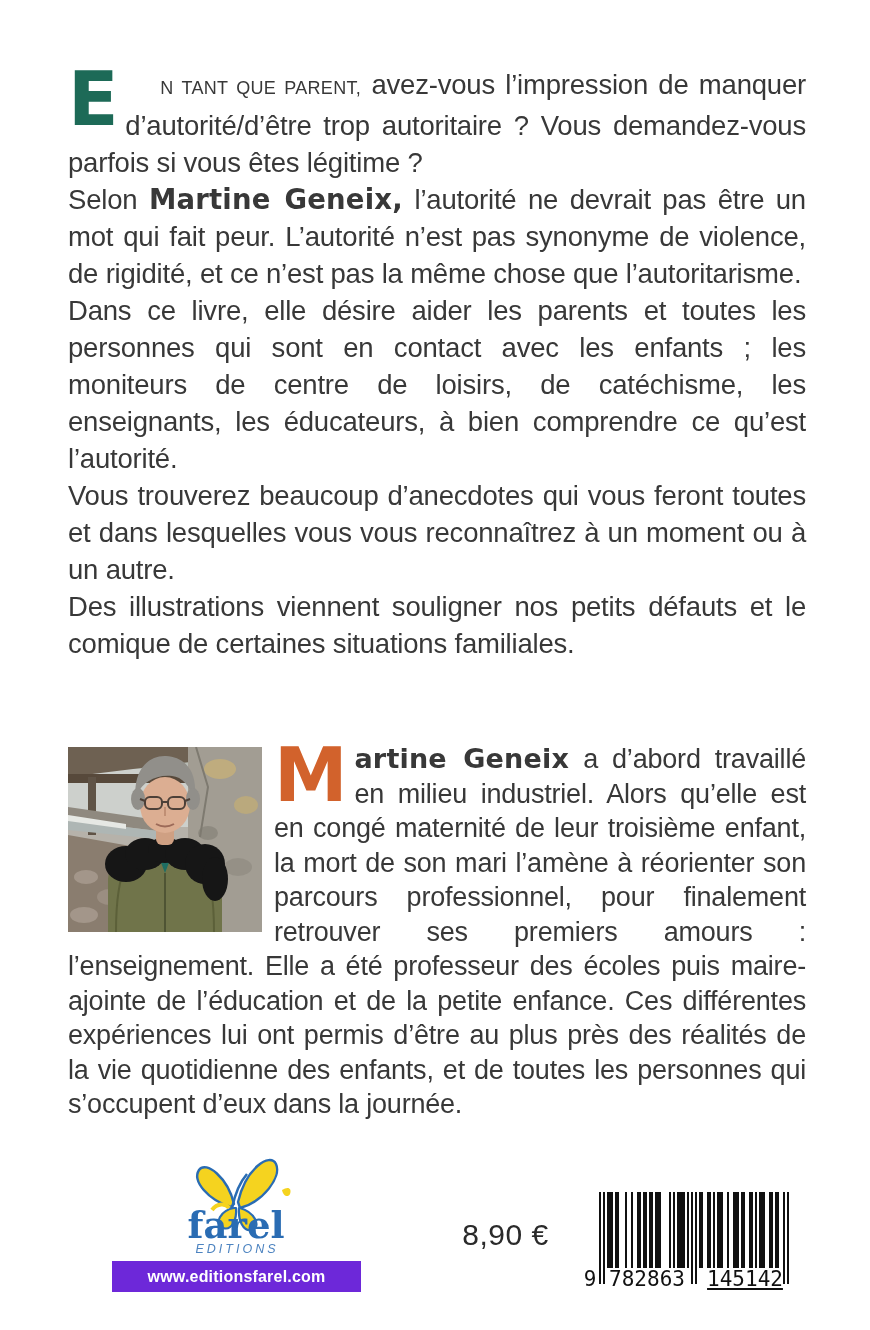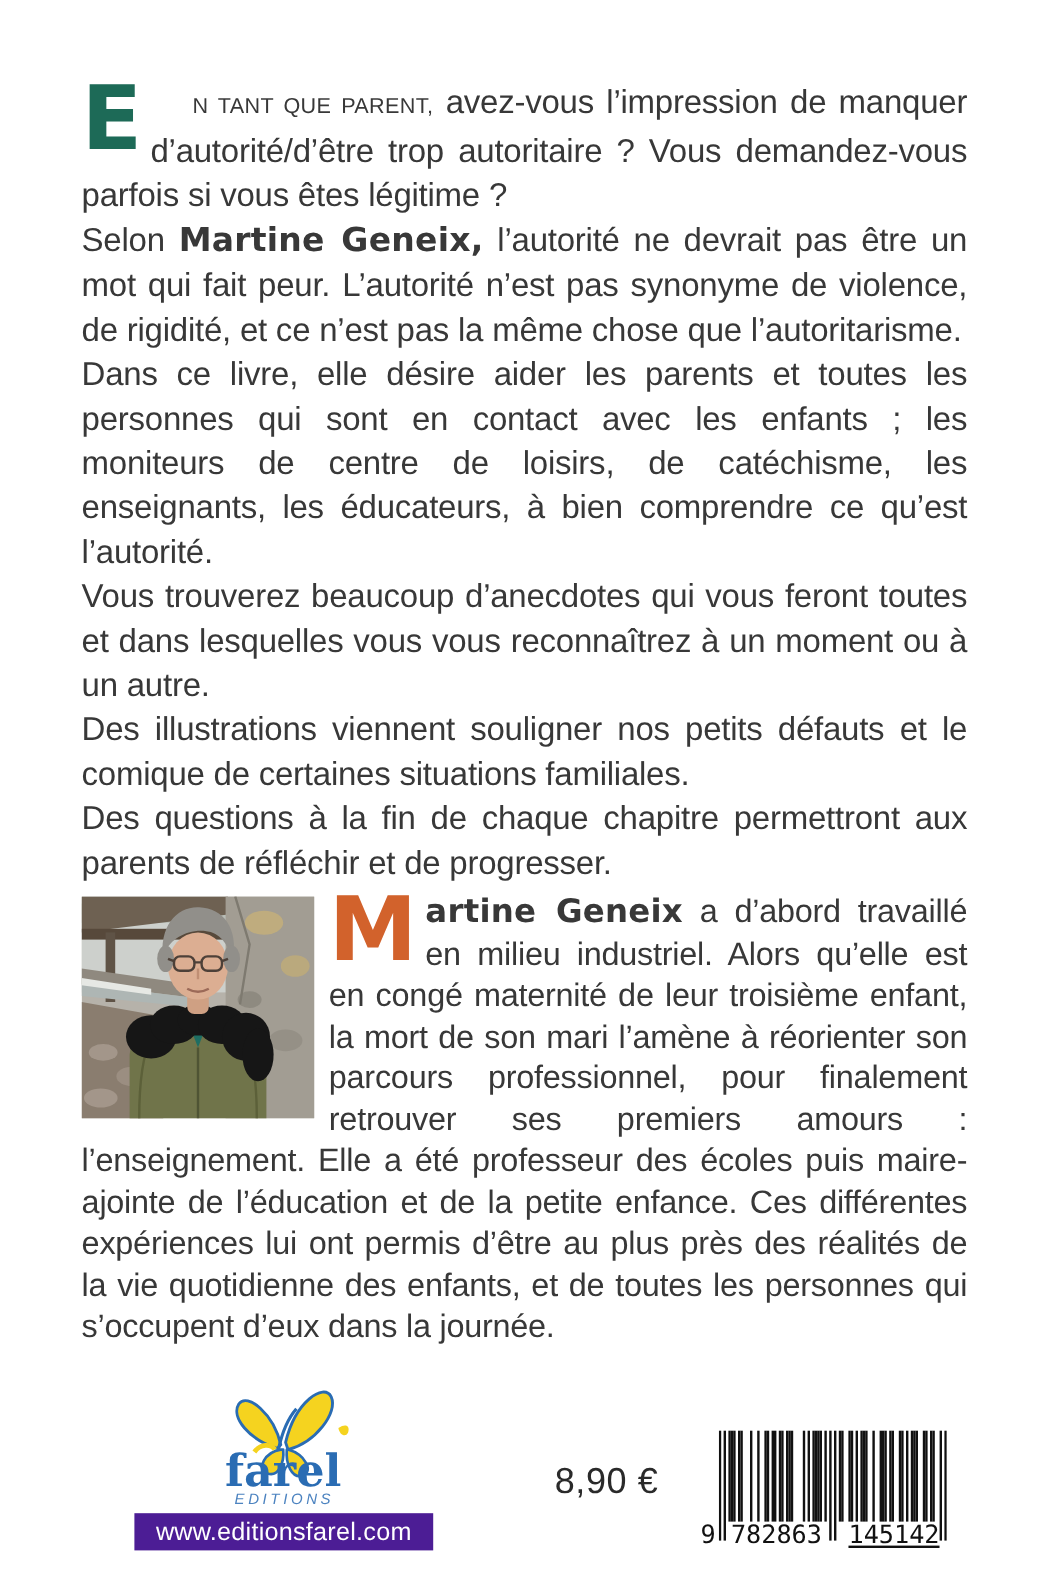"Des questions à la fin" p { html: <p>Des questions à la fin de chaque chapitre permettront aux parents de réfléchir et de progresser.</p> -> none }
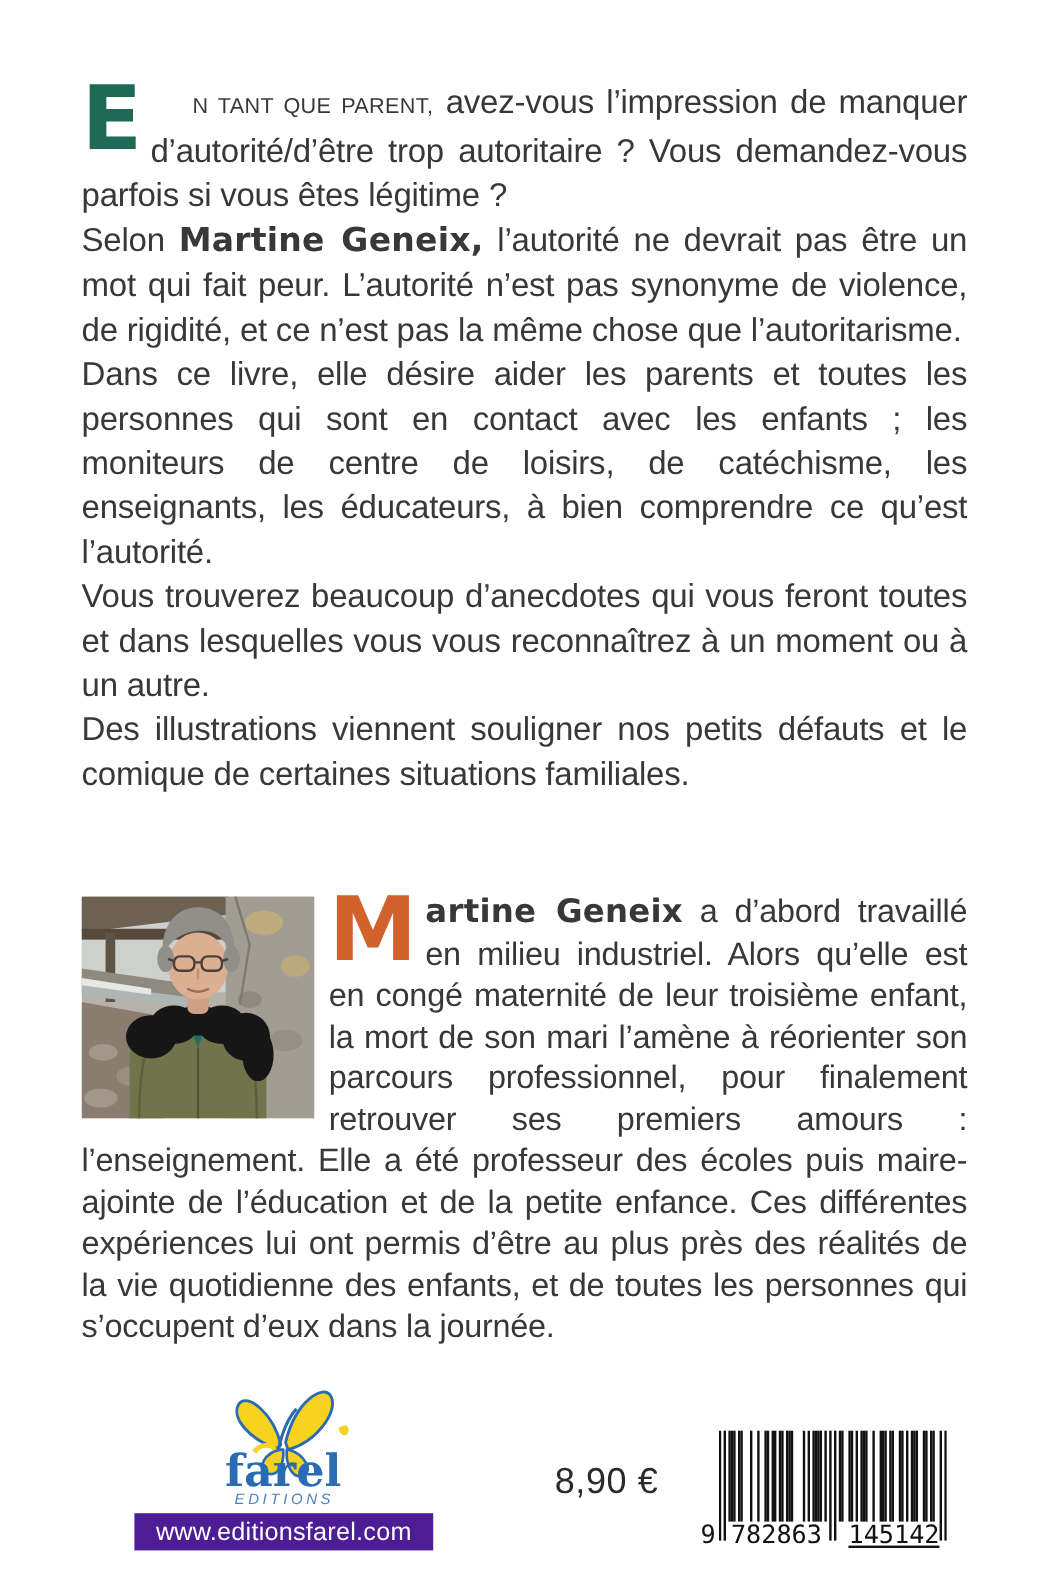"www.editionsfarel.com" .web-banner { background: #4c1d95 -> #6d28d9; font-size: 21px -> 16px; font-weight: normal -> bold }
